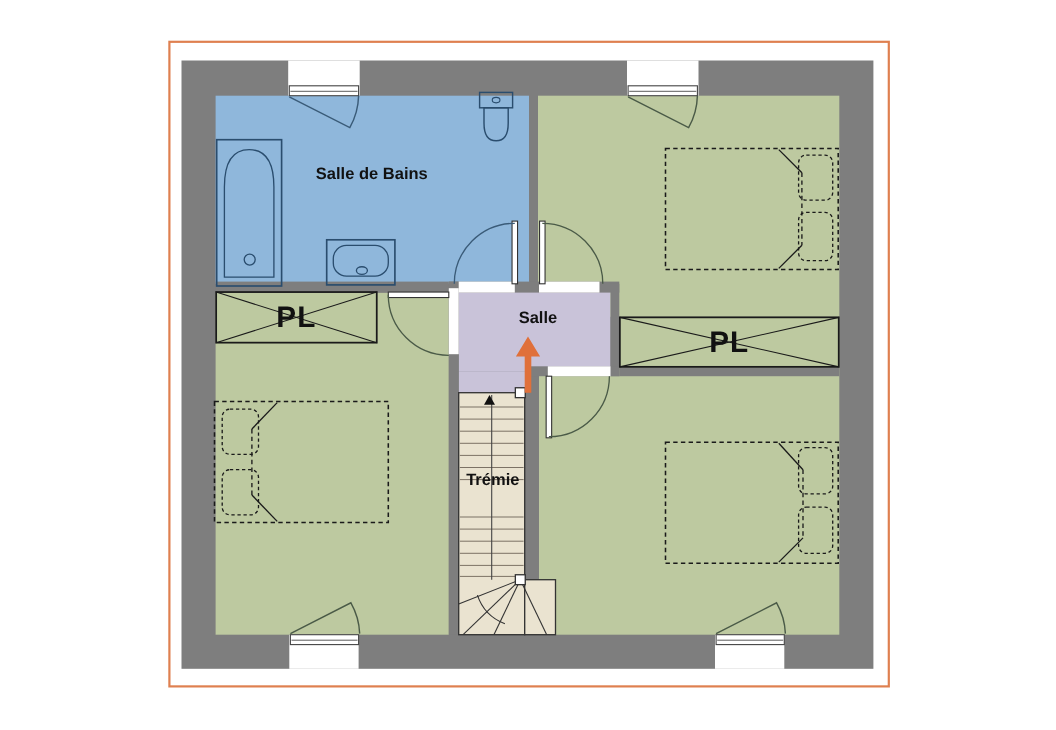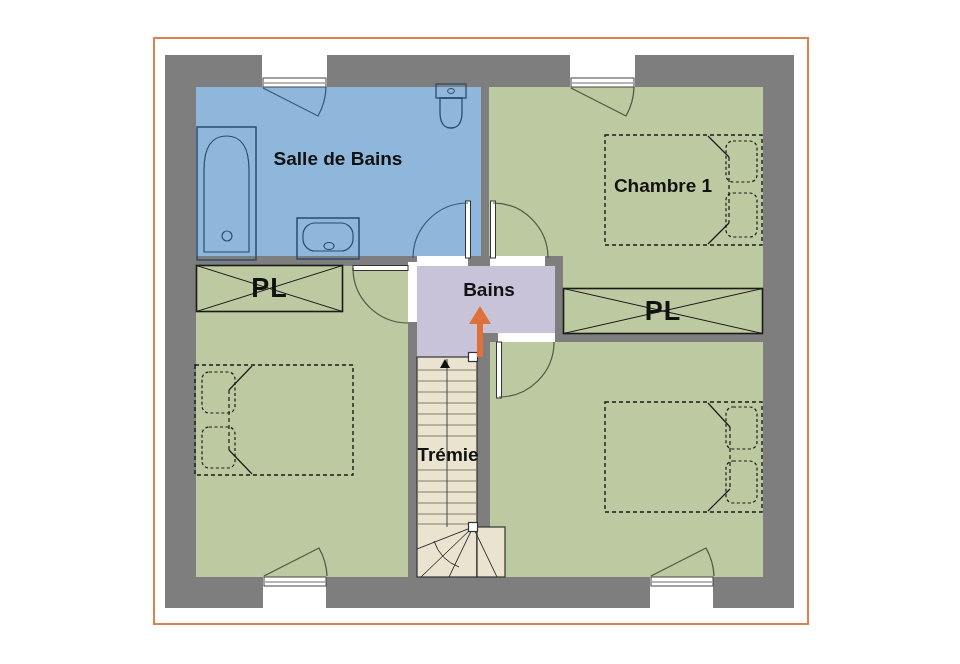"Salle de Bains" .lbl { font-size: 19px -> 15px }
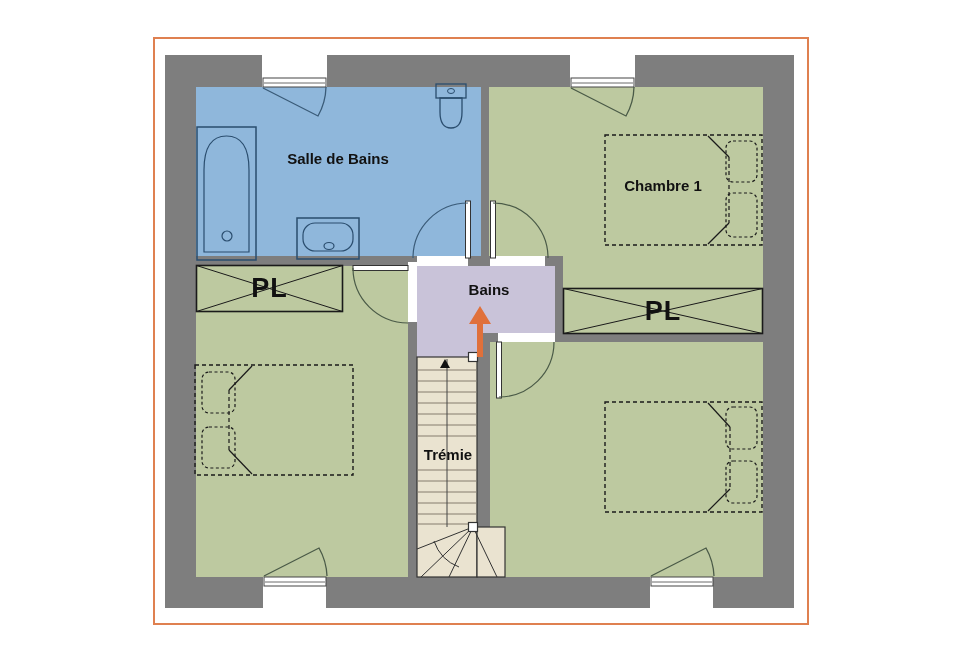"Chambre 1" div.lbl { html: <div>Chambre 1</div> -> none }
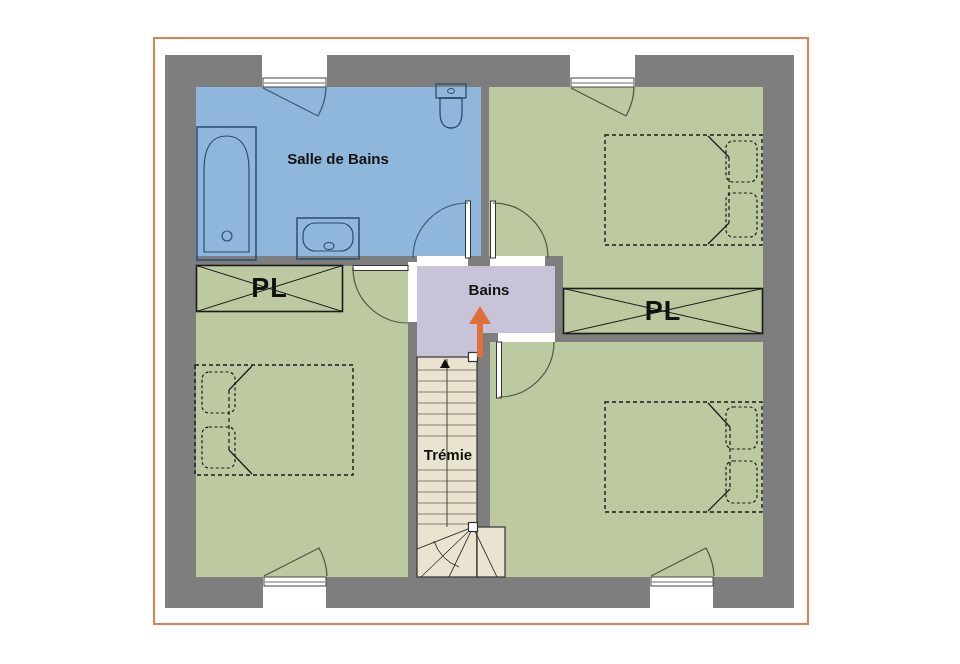"Bains" div.lbl { text: Bains -> Salle }
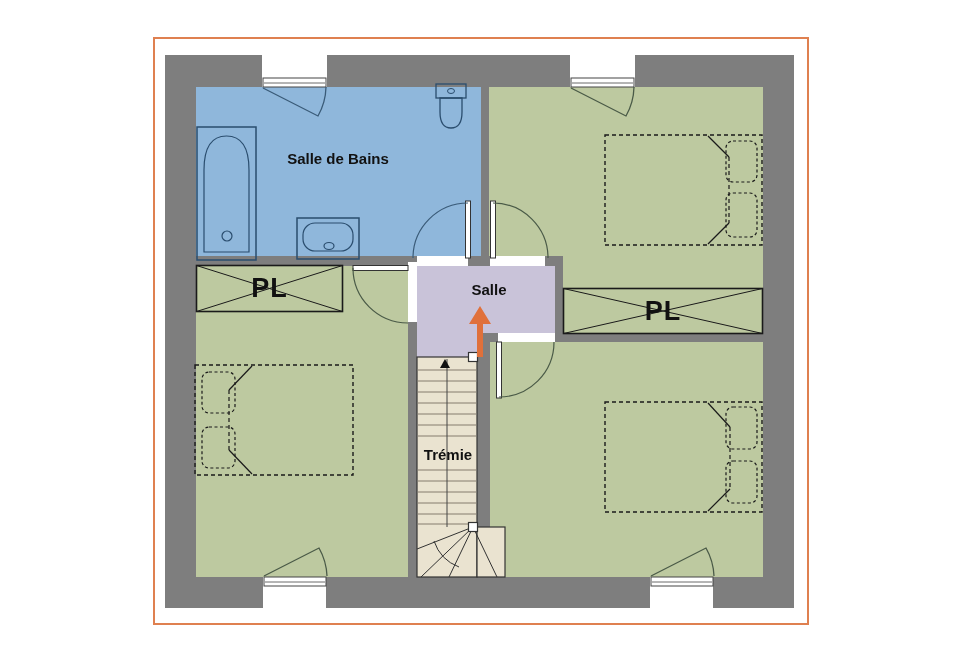"Trémie" div.lbl { top: 446px -> 428px }
